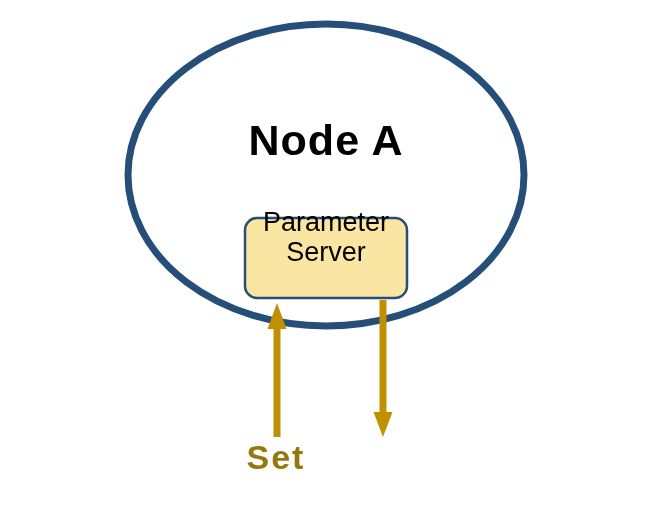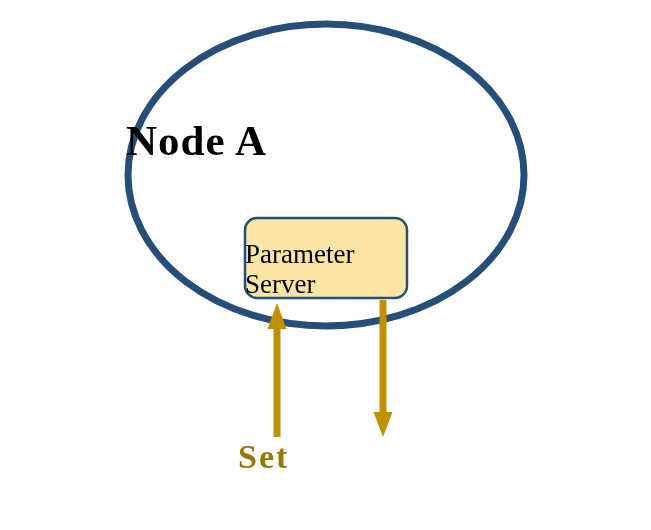"Node A" .txt { font-family: Liberation Serif, serif -> none; text-align: none -> center }
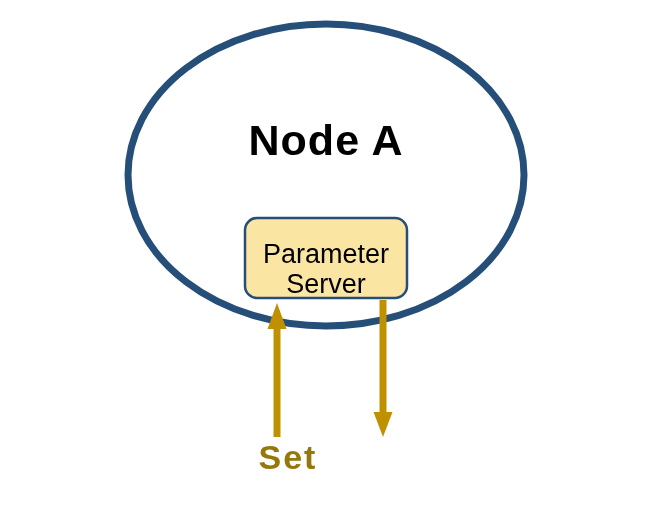"Parameter" .box-label { top: 240px -> 208px }
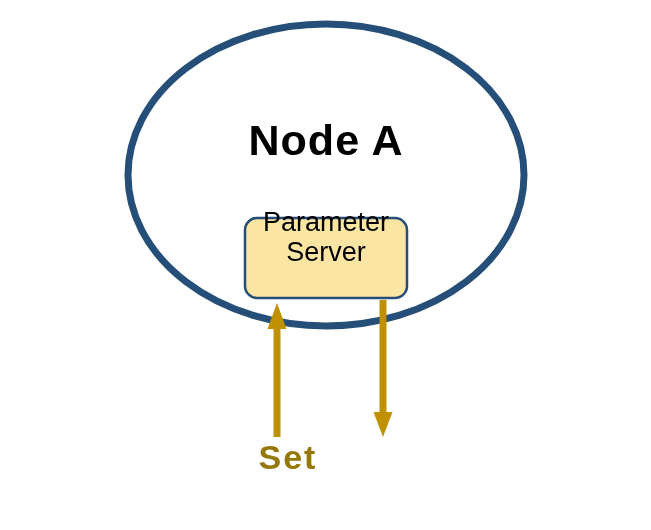"Set" .set-label { left: 238px -> 226px }
